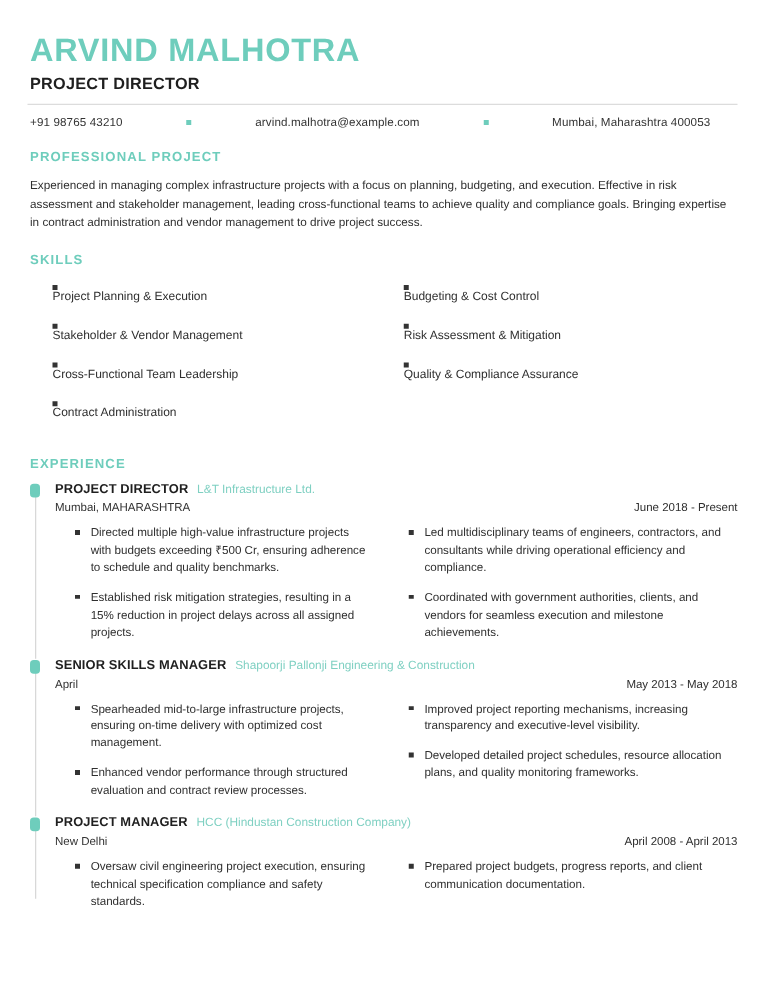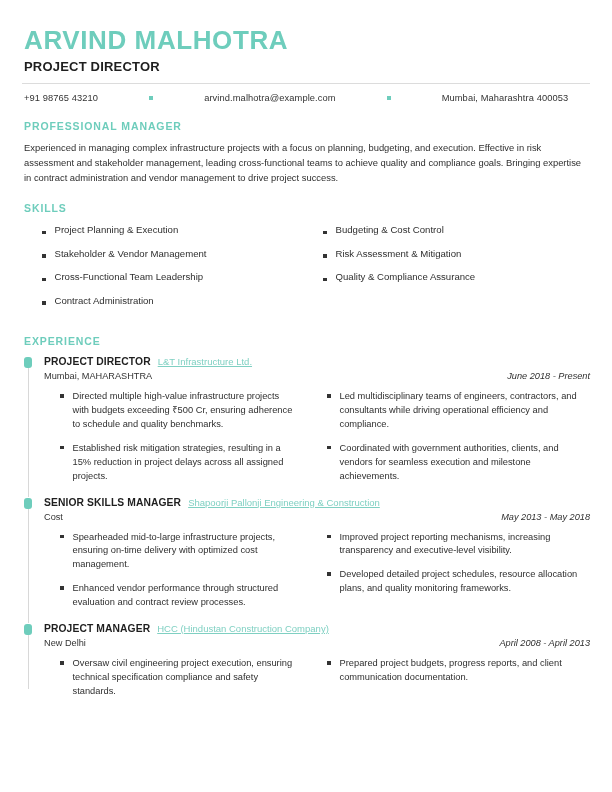"PROFESSIONAL MANAGER" div.section-title { text: MANAGER -> PROJECT }
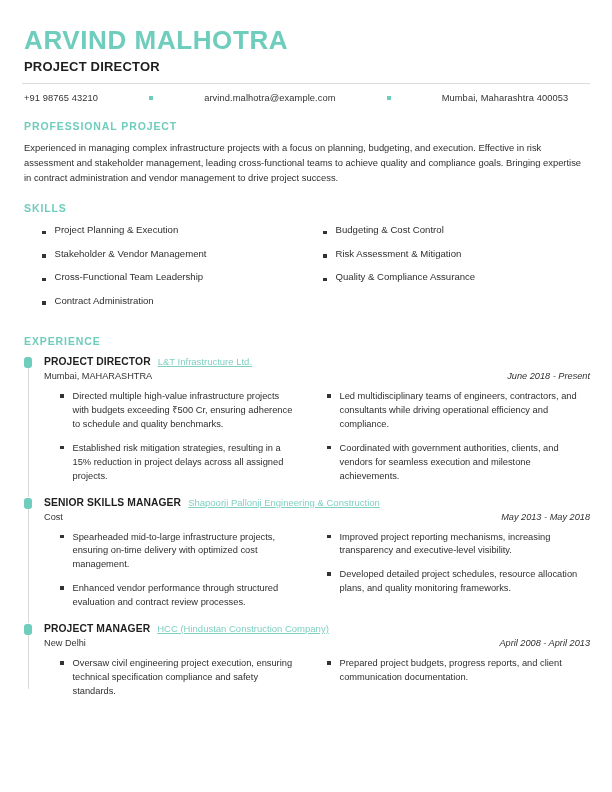"Project Planning & Execution" .skill-item { align-items: center -> flex-start; flex-direction: none -> column }
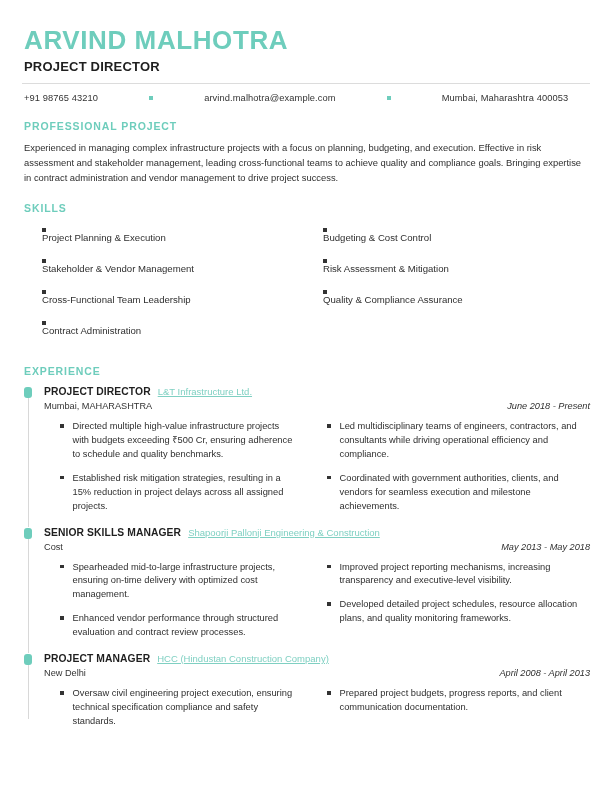"L&T Infrastructure Ltd." .exp-company { text-decoration: underline -> none }
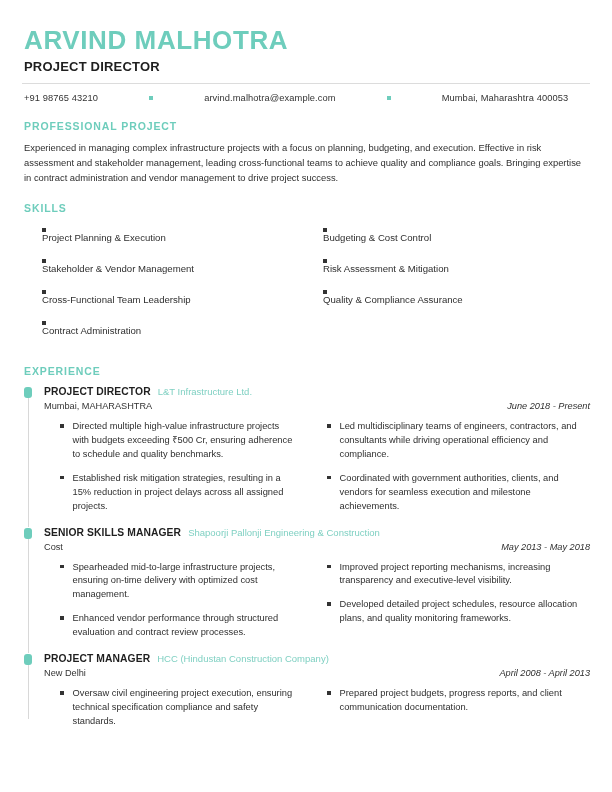"June 2018 - Present" .exp-dates { font-style: italic -> none }
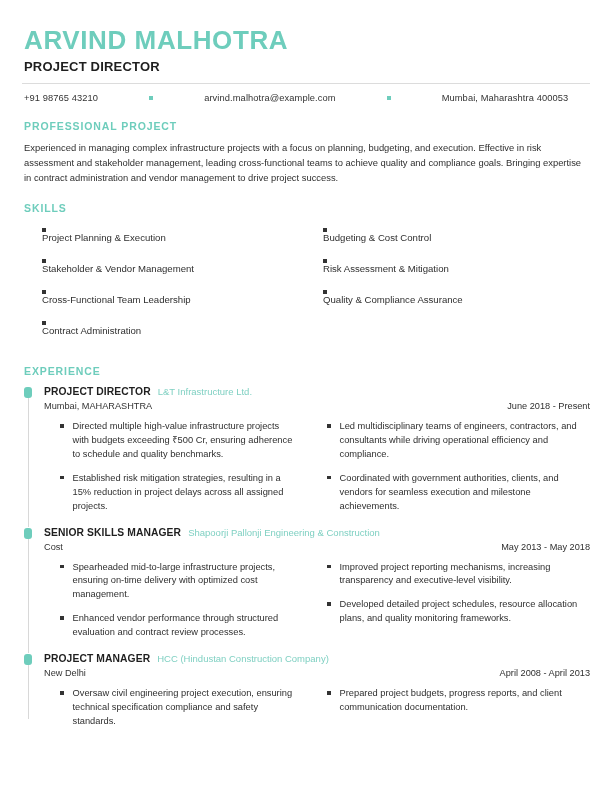"Cost" span.exp-location { text: Cost -> April }
